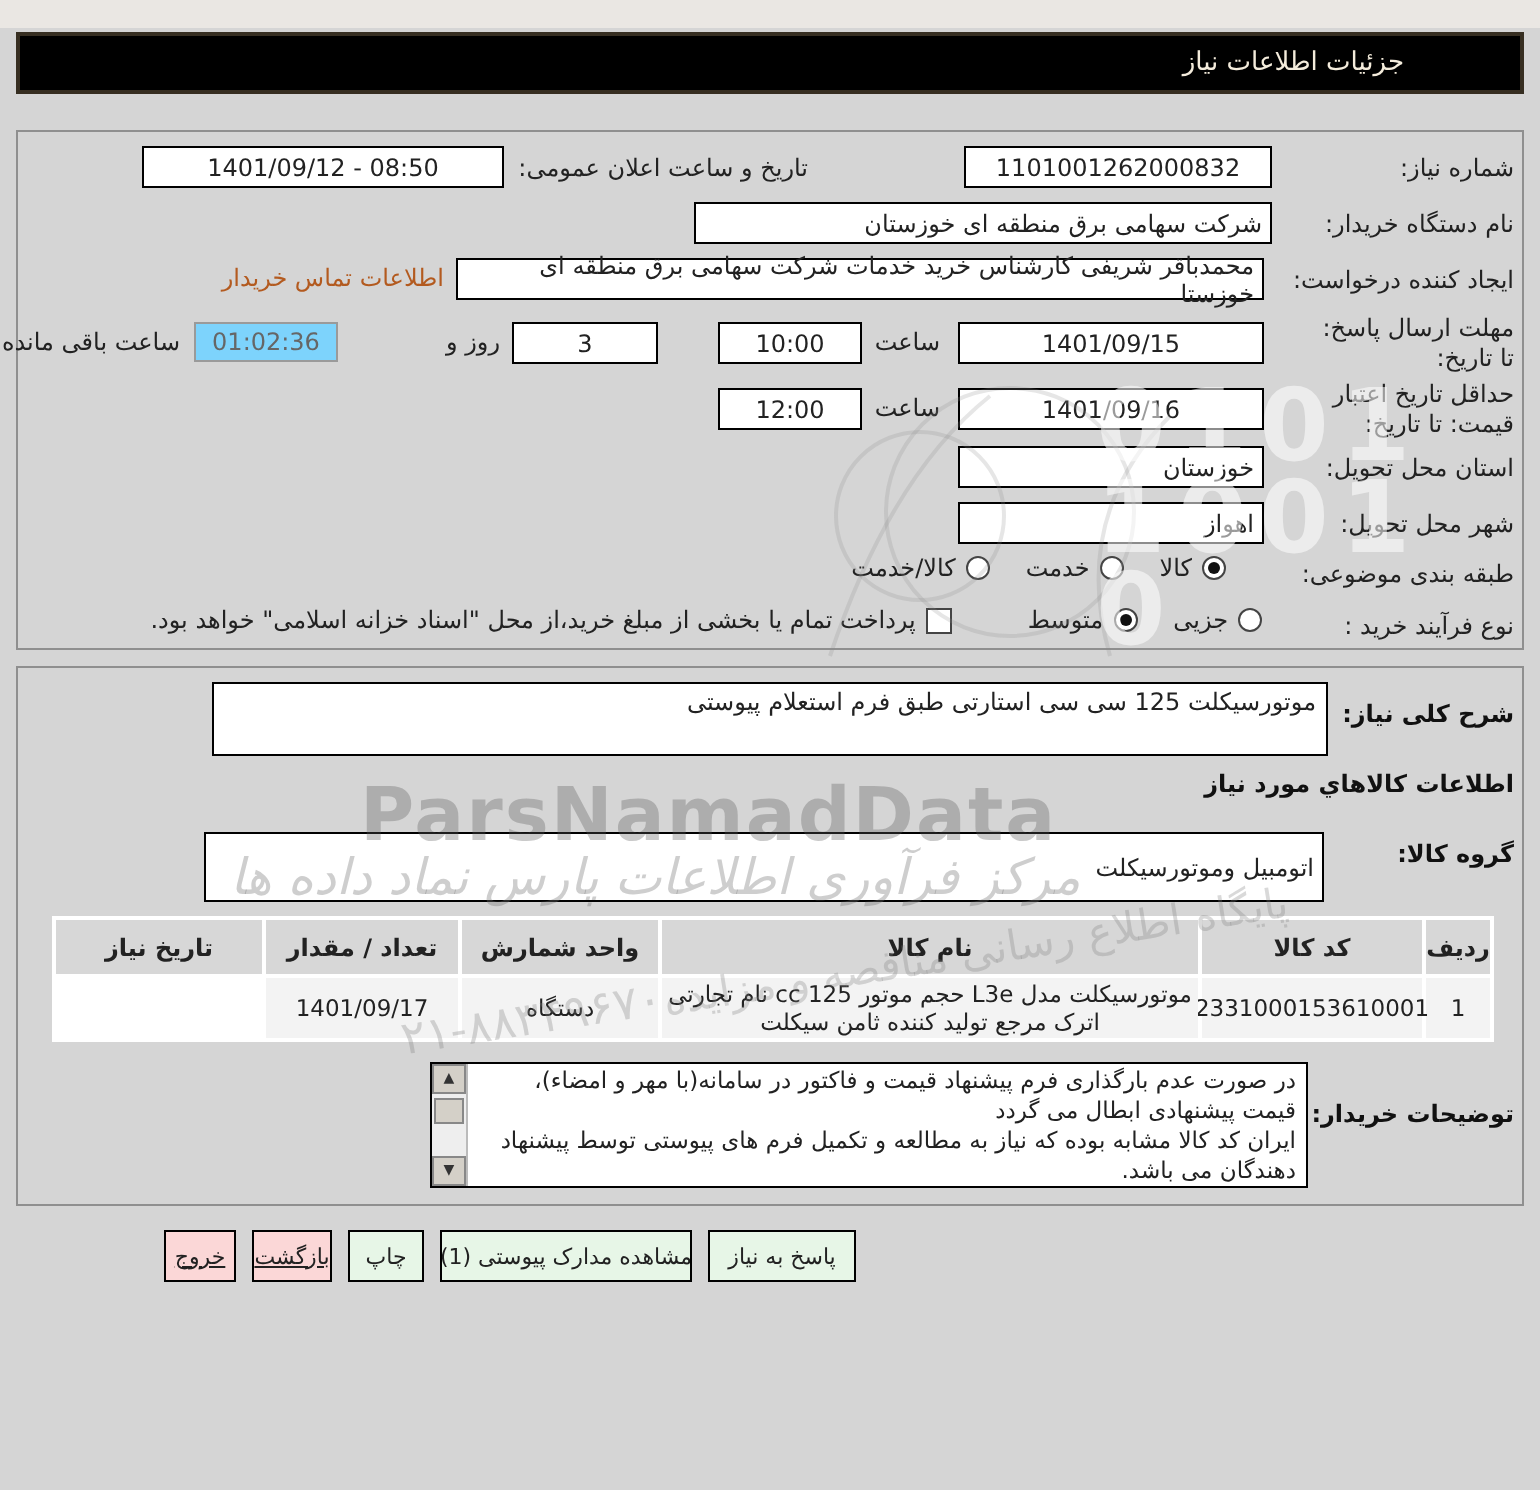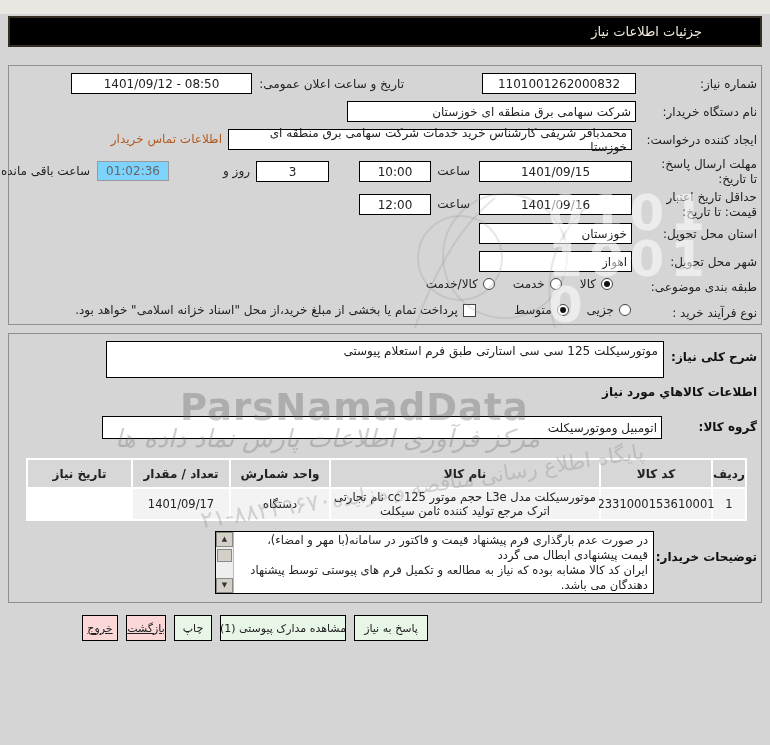"اتومبیل وموتورسیکلت" div.inp { height: 23px -> 35px }
